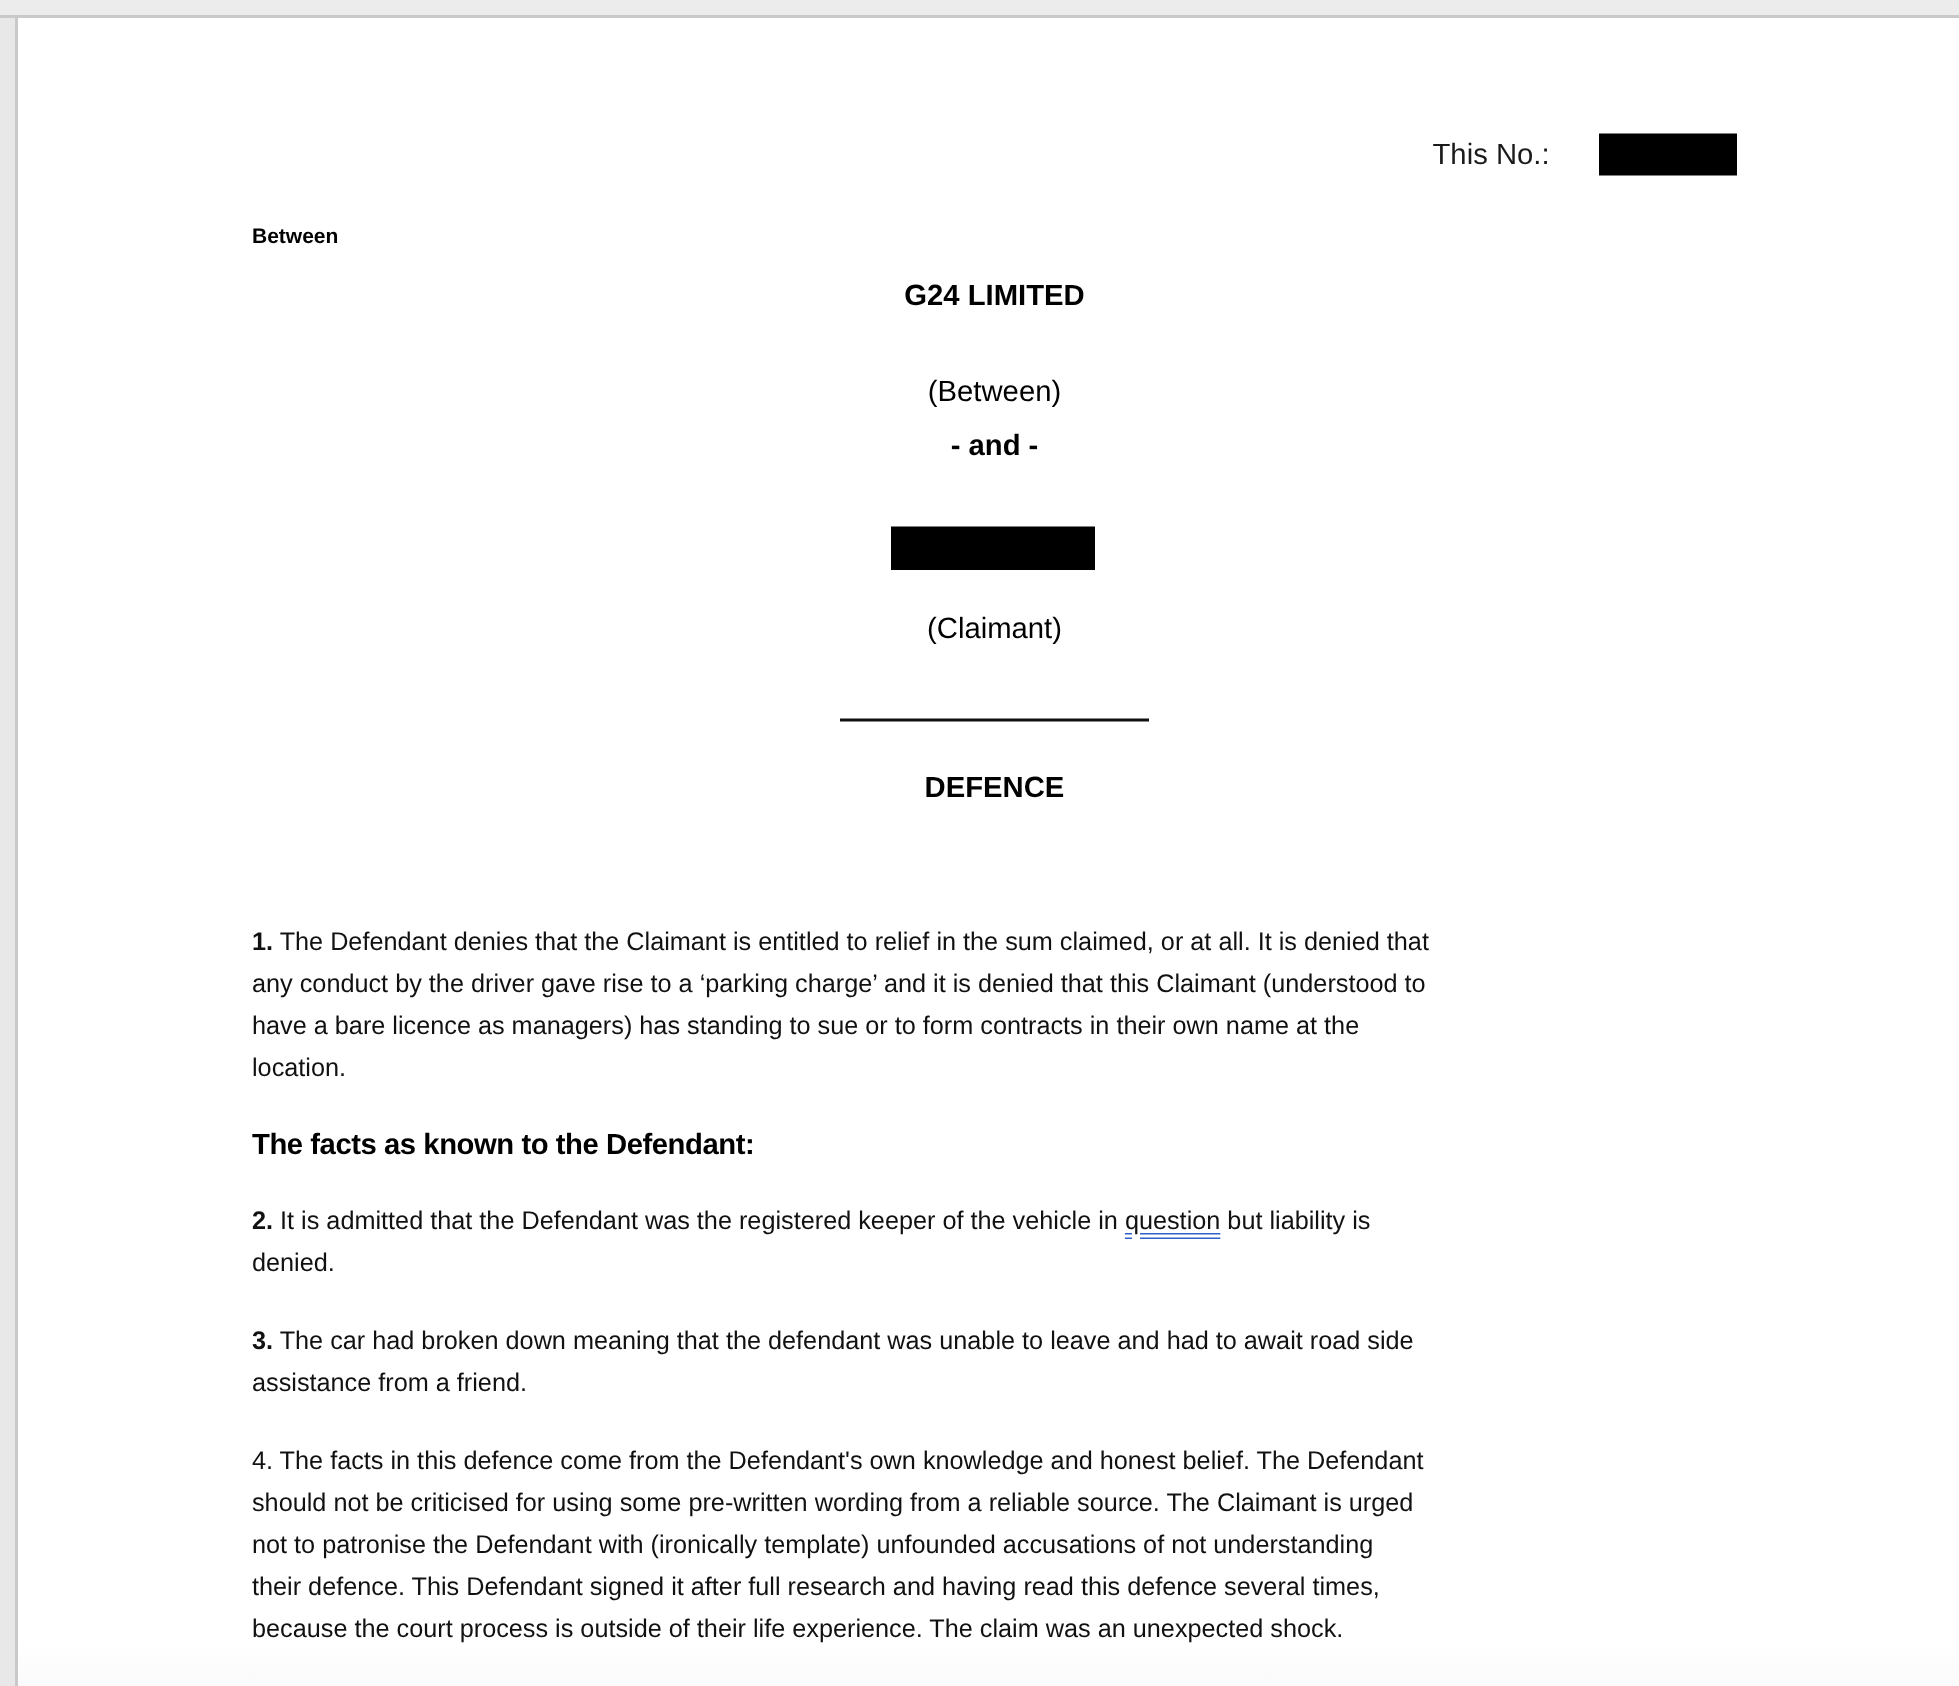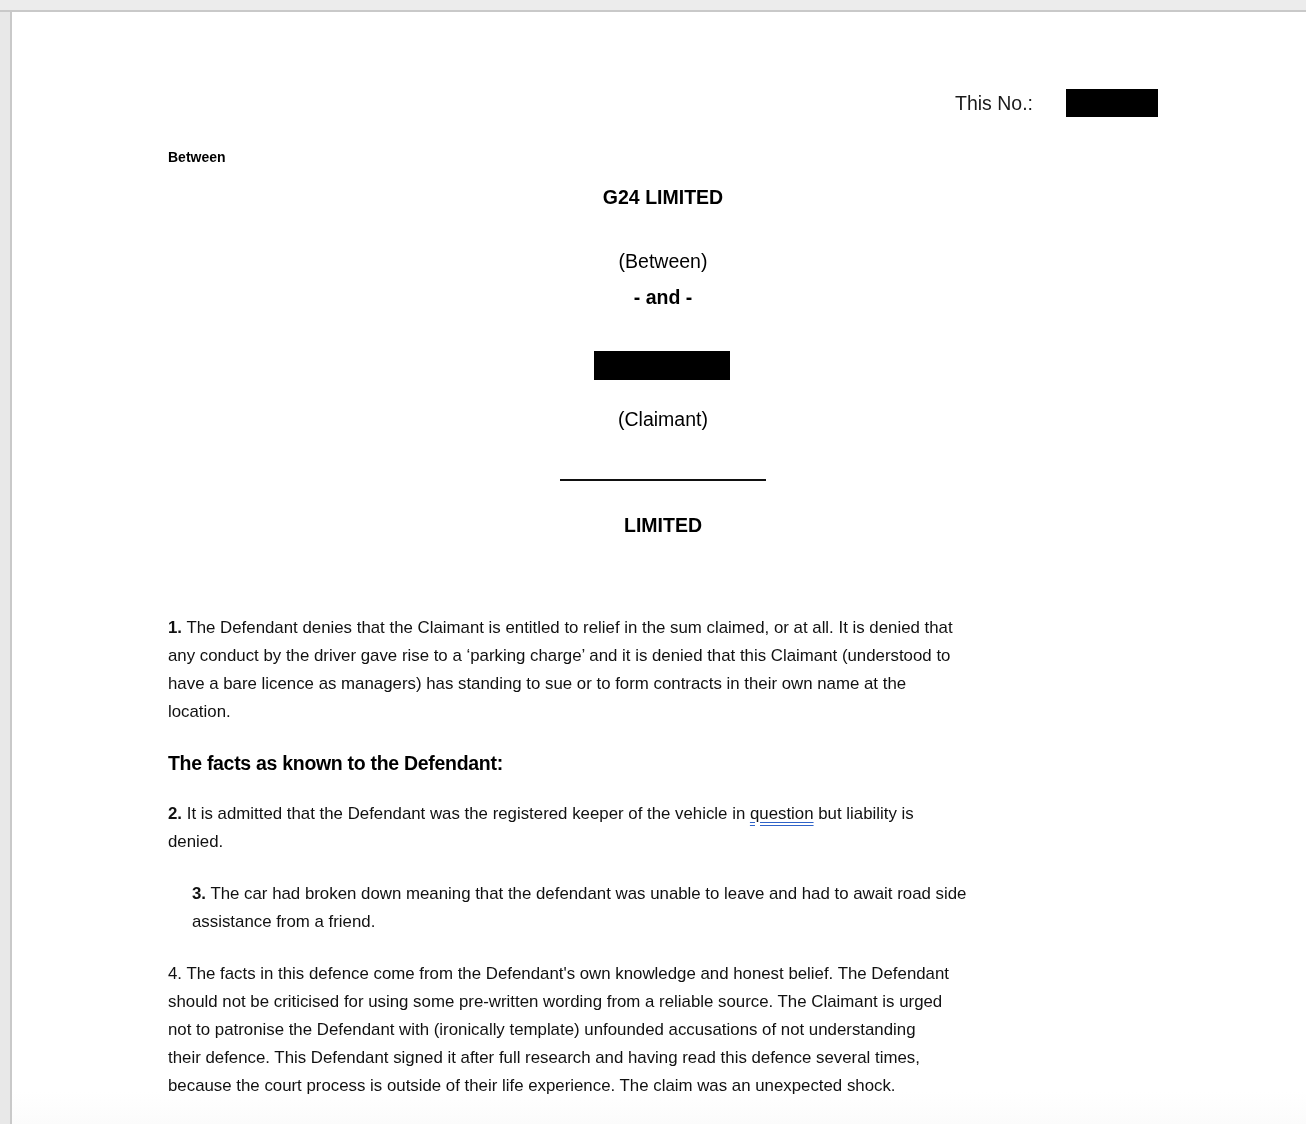"LIMITED" div.center { text: LIMITED -> DEFENCE }
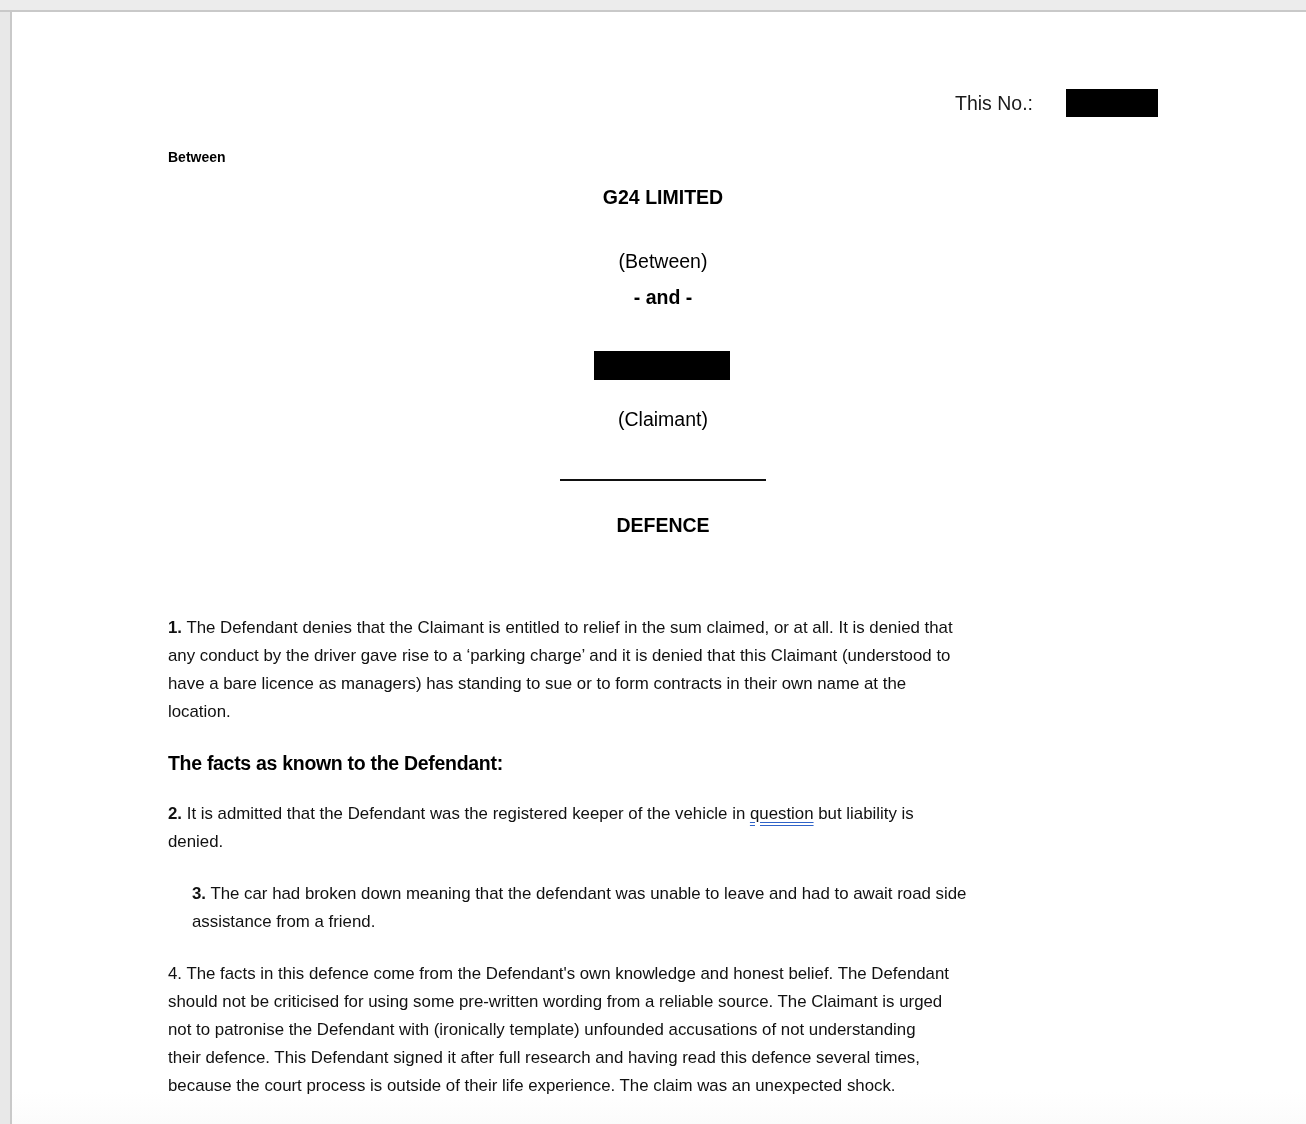"3. The car had broken" .p3 { margin-left: 24px -> none }
